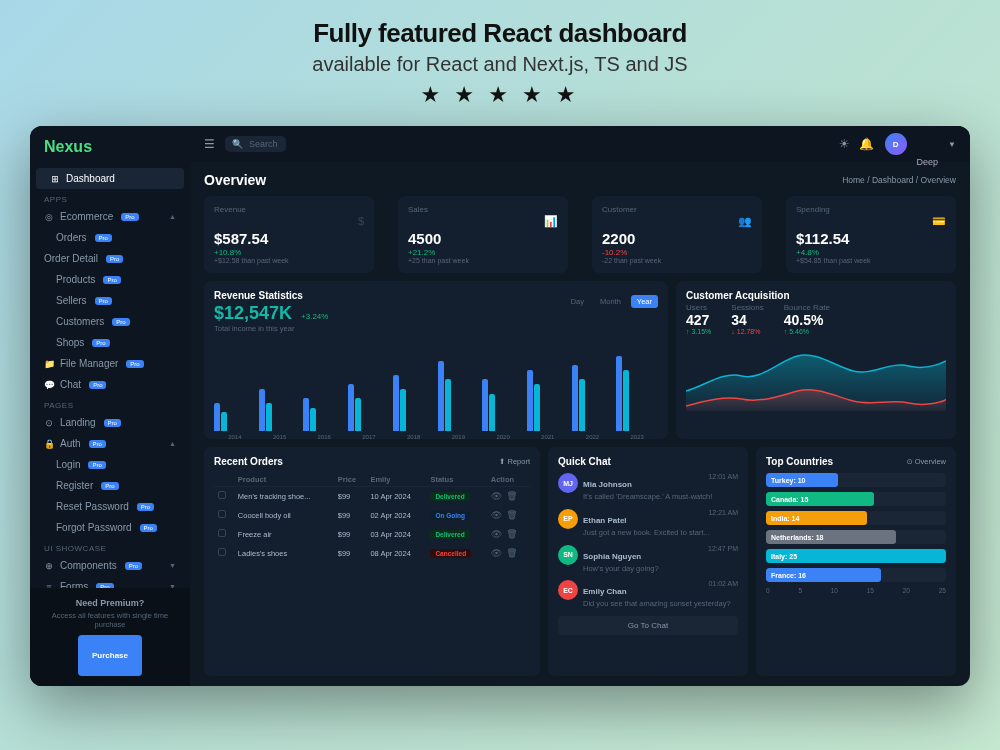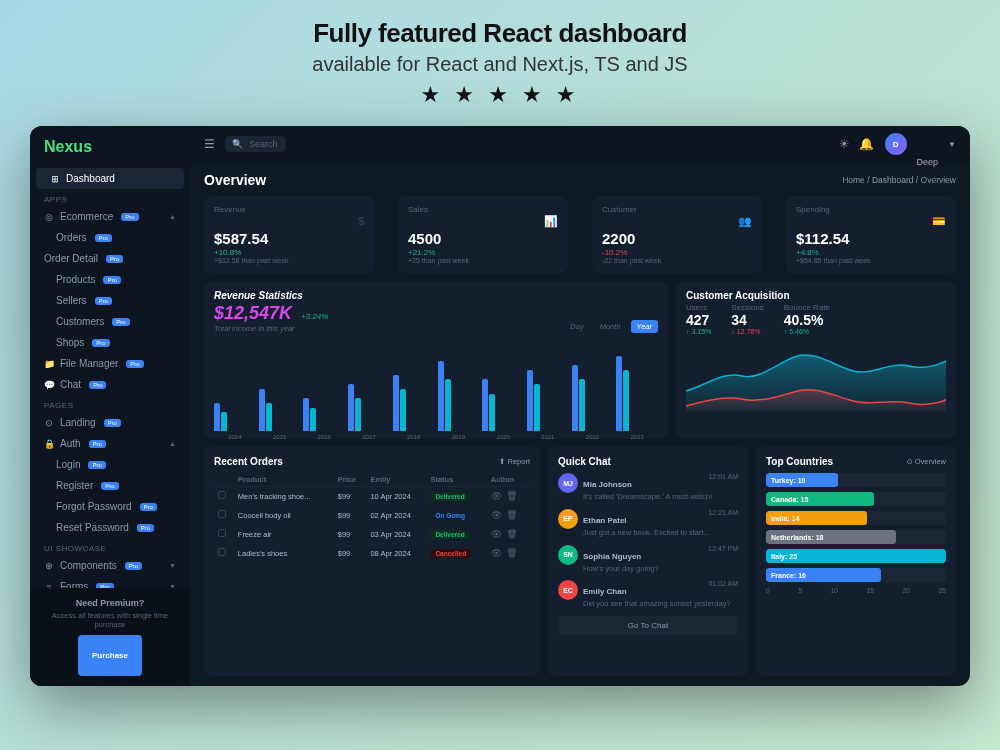"Revenue Statistics" div { align-items: flex-end -> center; font-style: italic -> none }
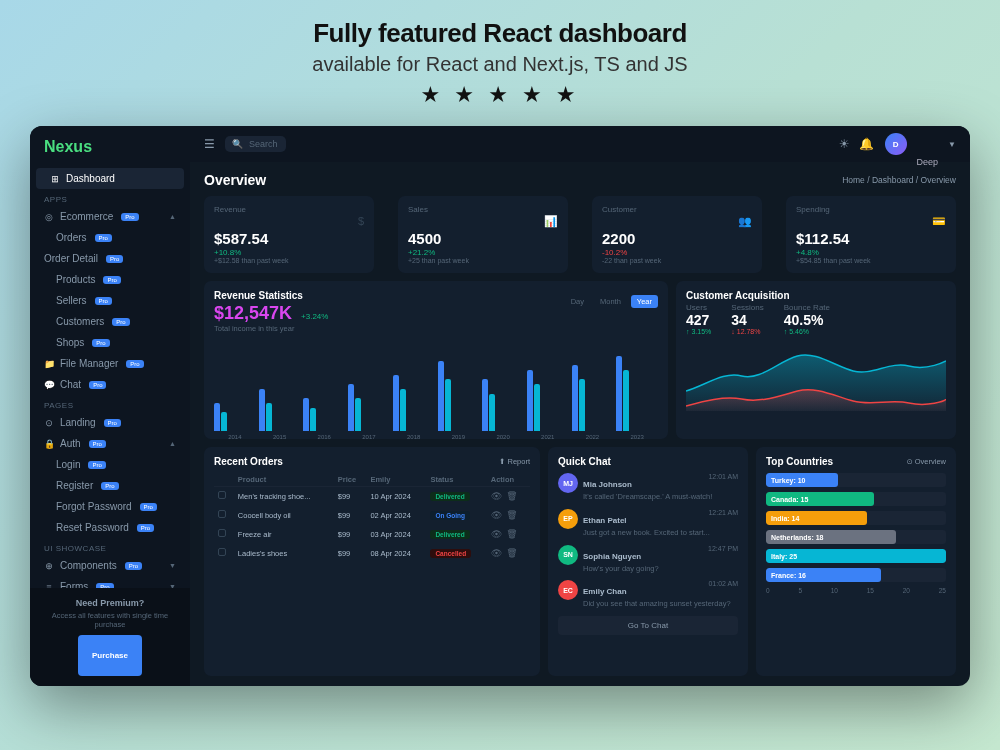"$12,547K" .chart-big-value { color: #d946ef -> #14b8a6 }
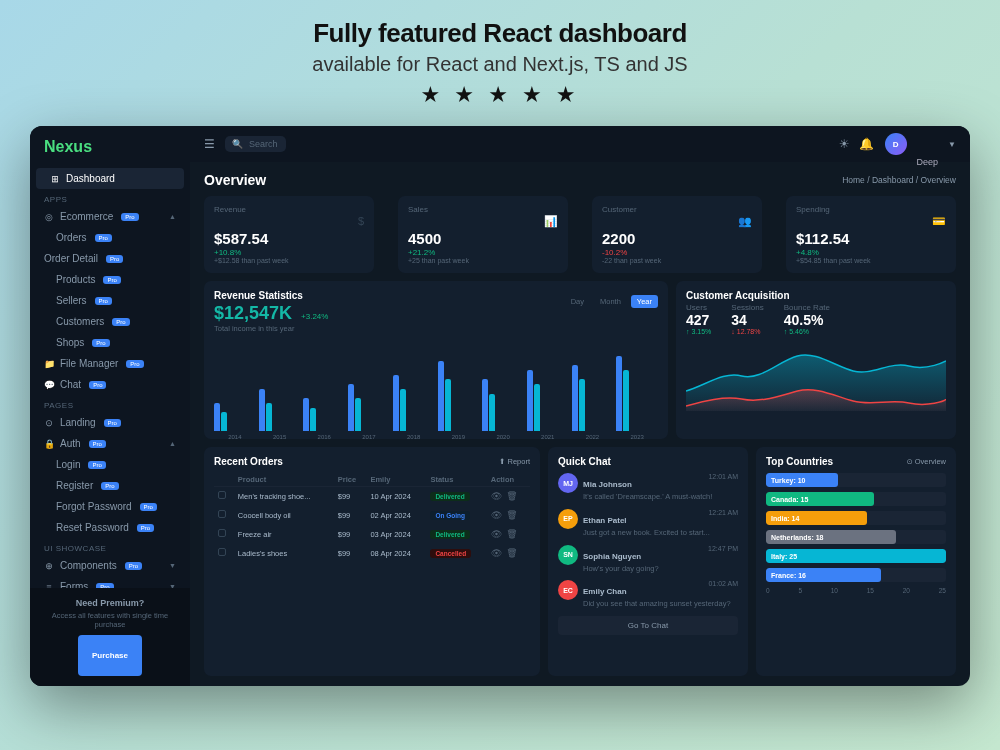"Forgot Password" div.nav-item { order: before "Reset Password" -> after "Reset Password" }
